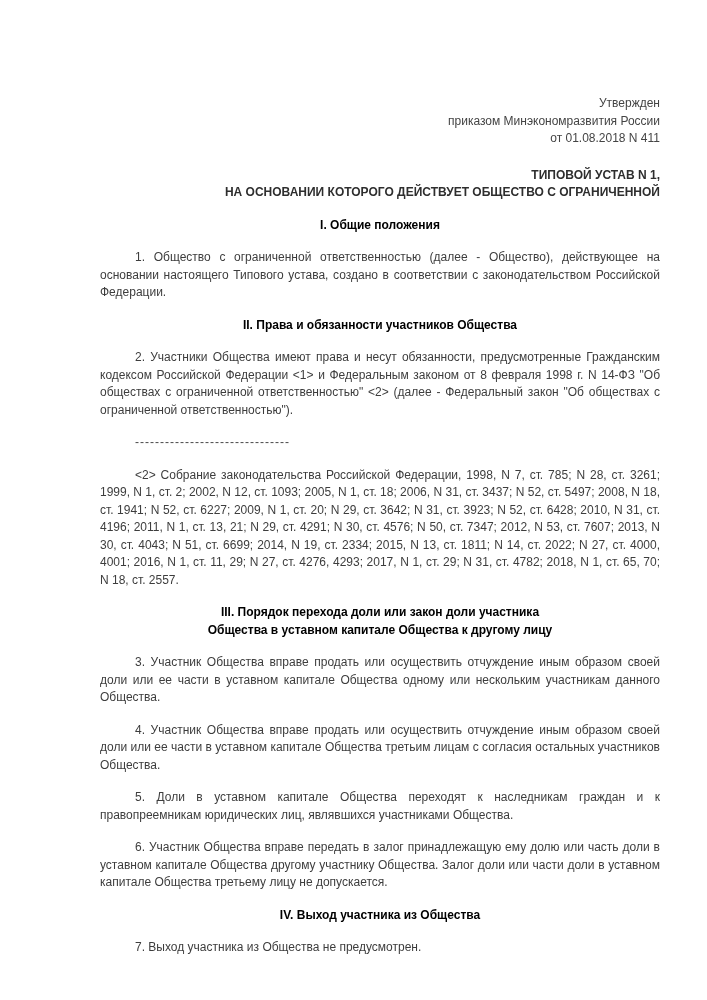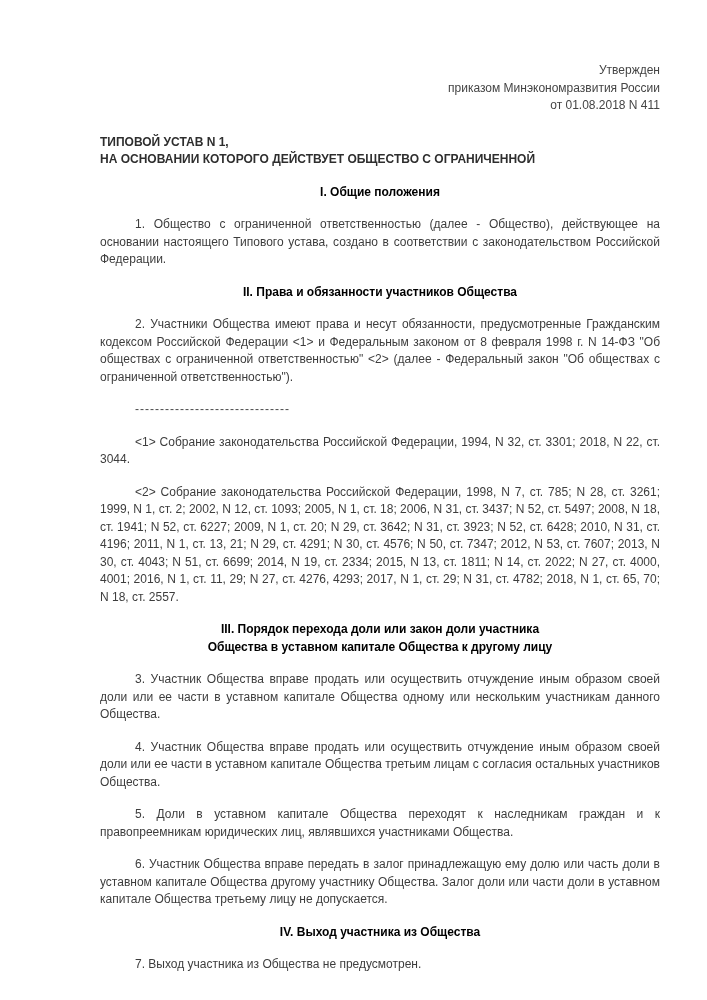"Утвержден" .page { padding: 62px 47px 40px 100px -> 95px 47px 40px 100px }
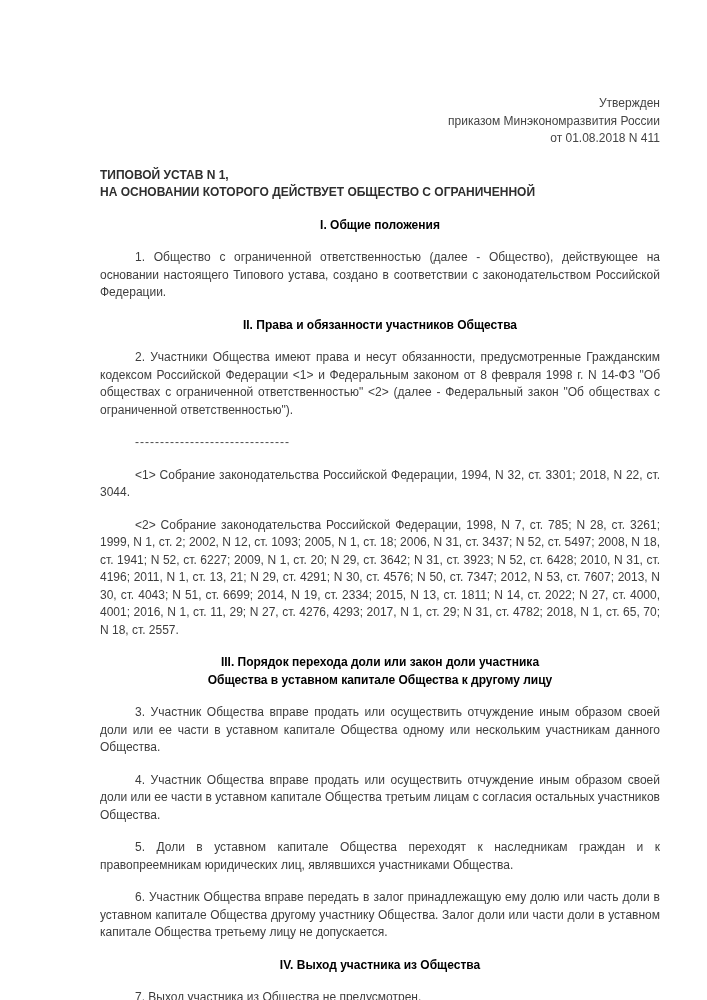"ТИПОВОЙ УСТАВ N 1," .doc-title { text-align: left -> right }
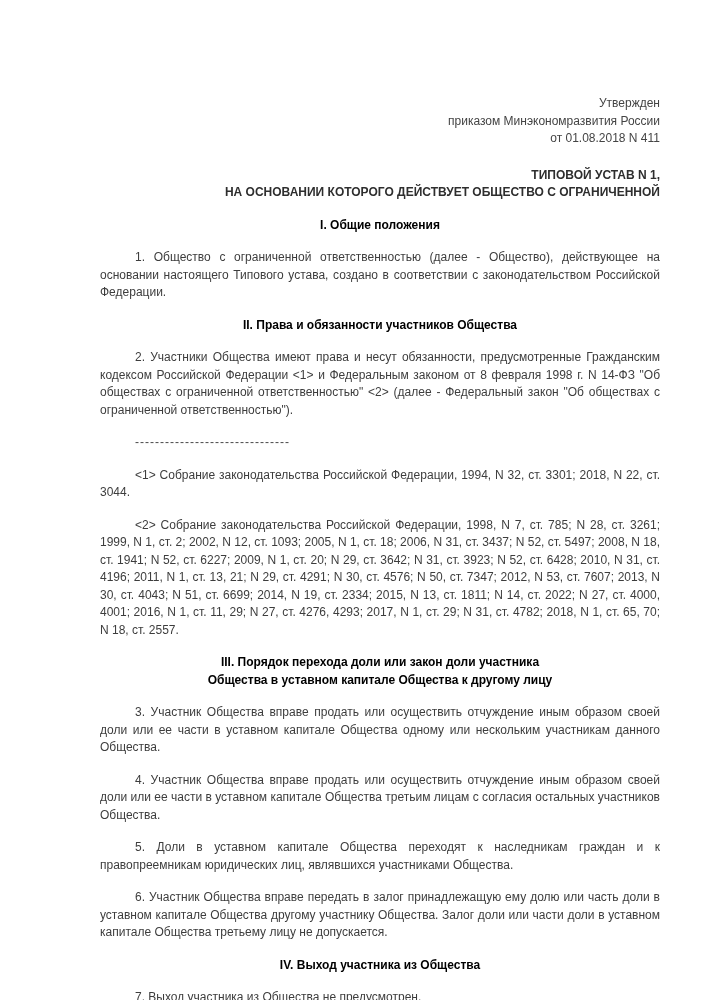"<1> Собрание законодательства Российской" p.para { html: <p>&lt;1&gt; Собрание законодательства Российской Федерации, 1994, N 32, ст. 3301; 2018, N 22, ст. 3044.</p> -> none }
